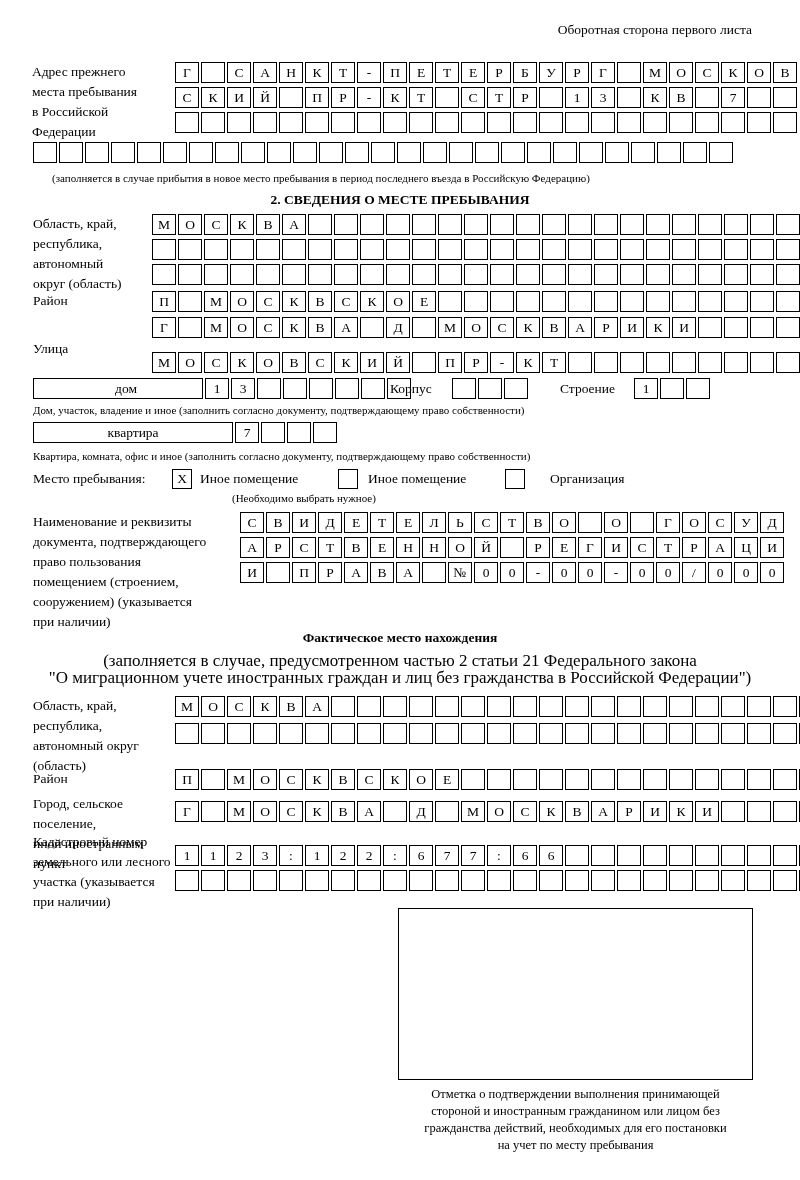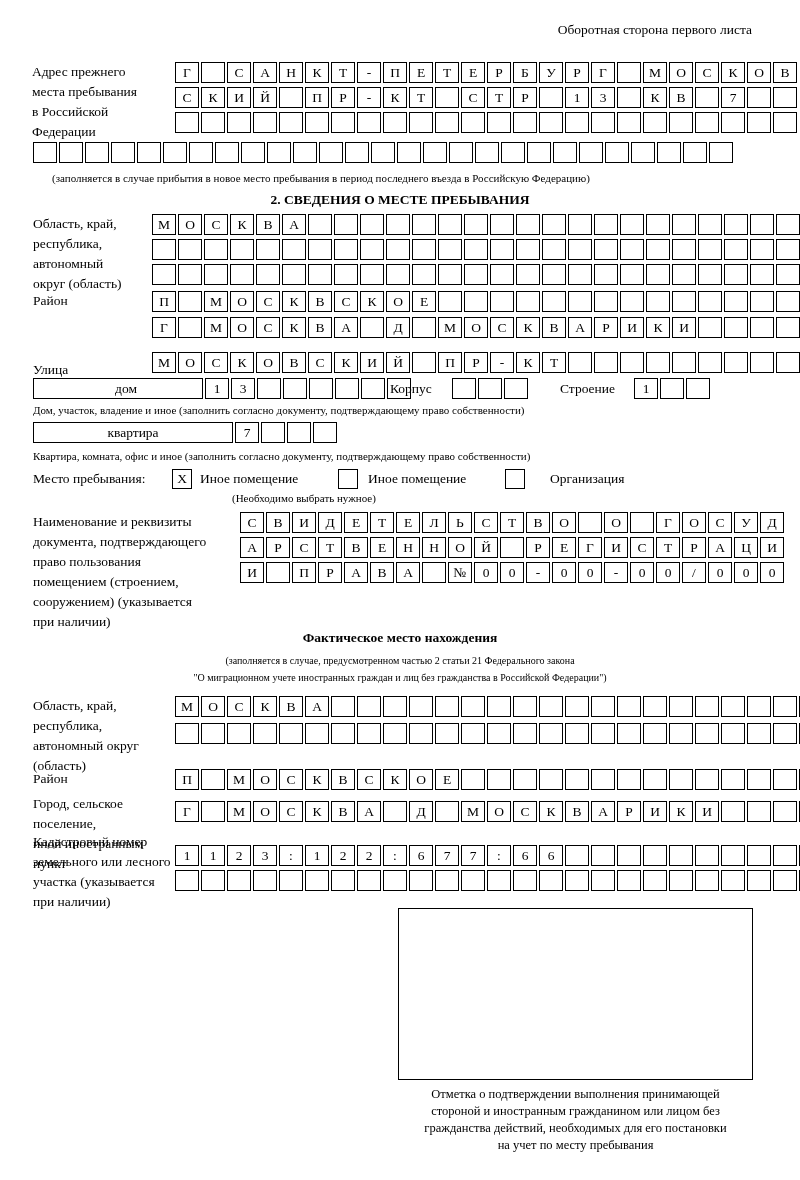"Улица" div.lbl { top: 360px -> 339px }
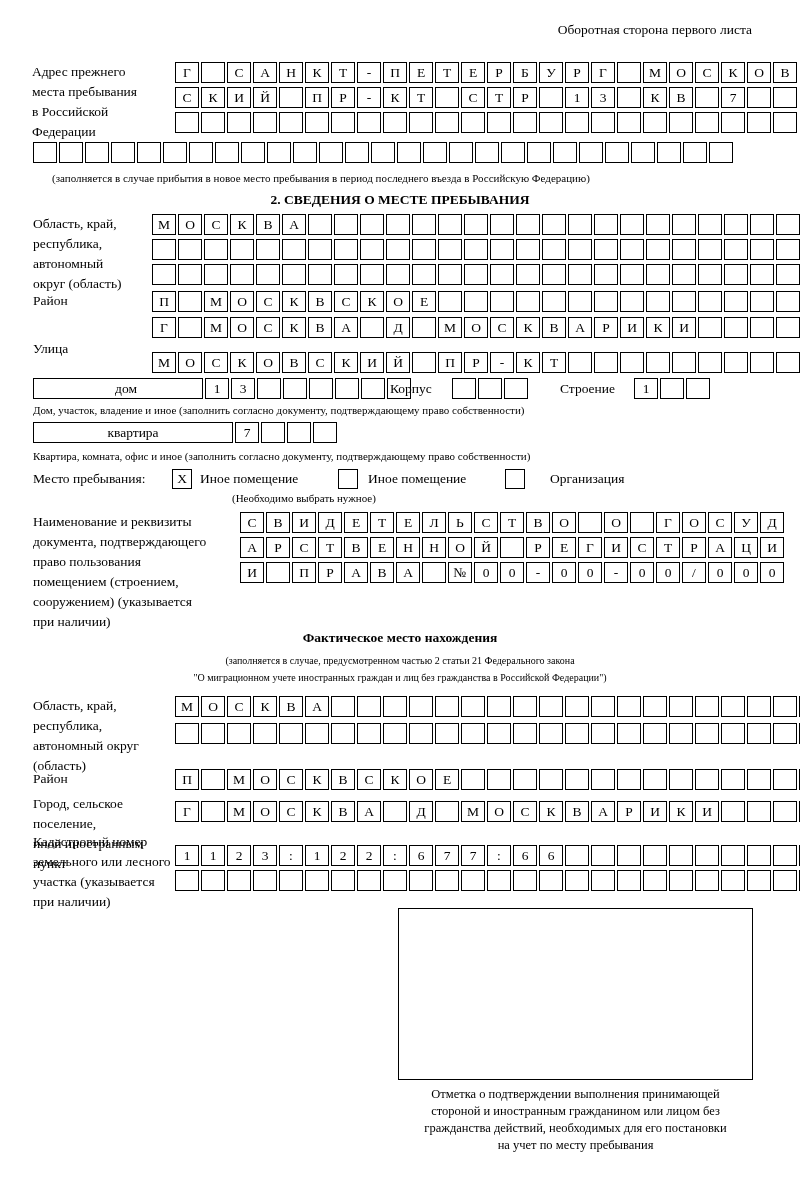"(заполняется в случае, предусмотренном" .center-text { font-size: 10px -> 17px }
